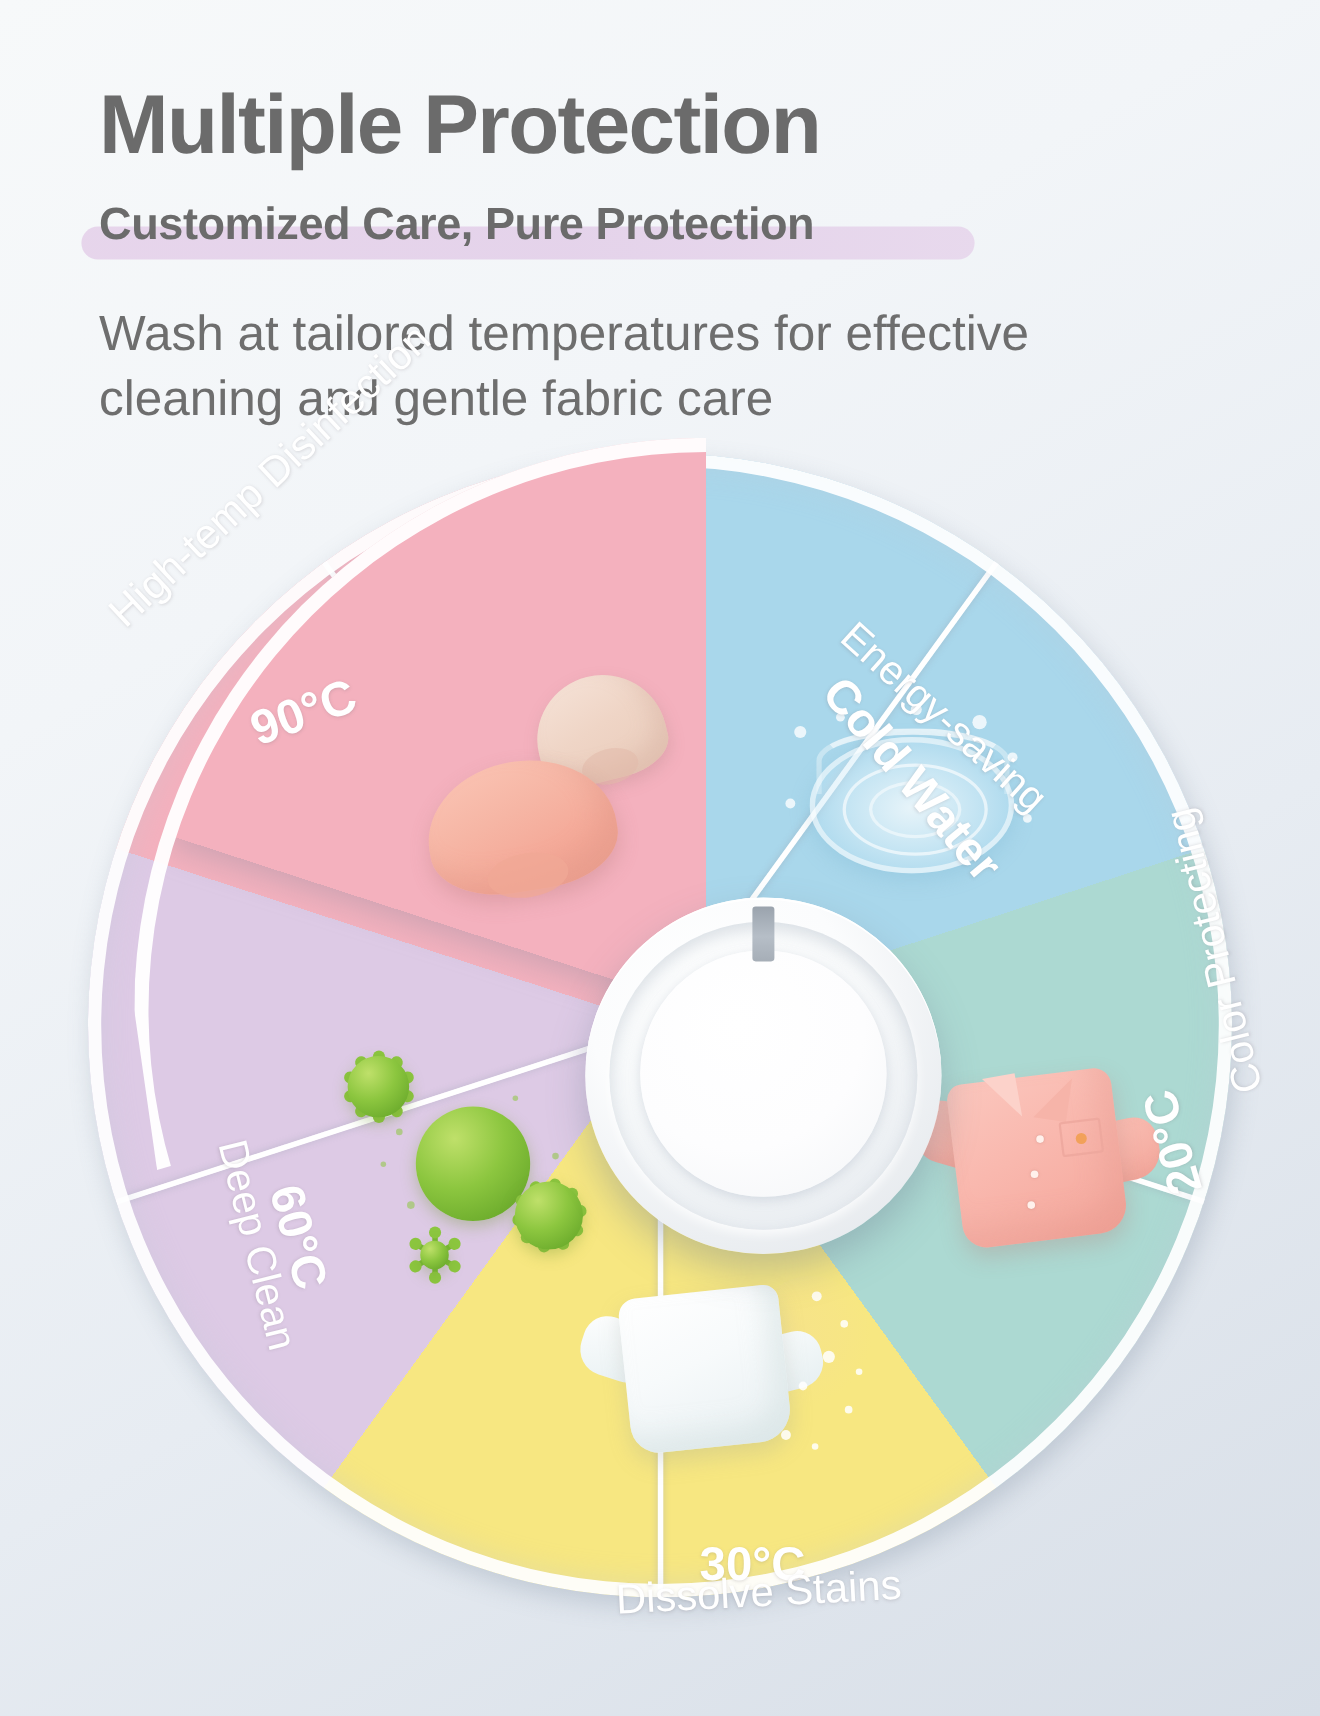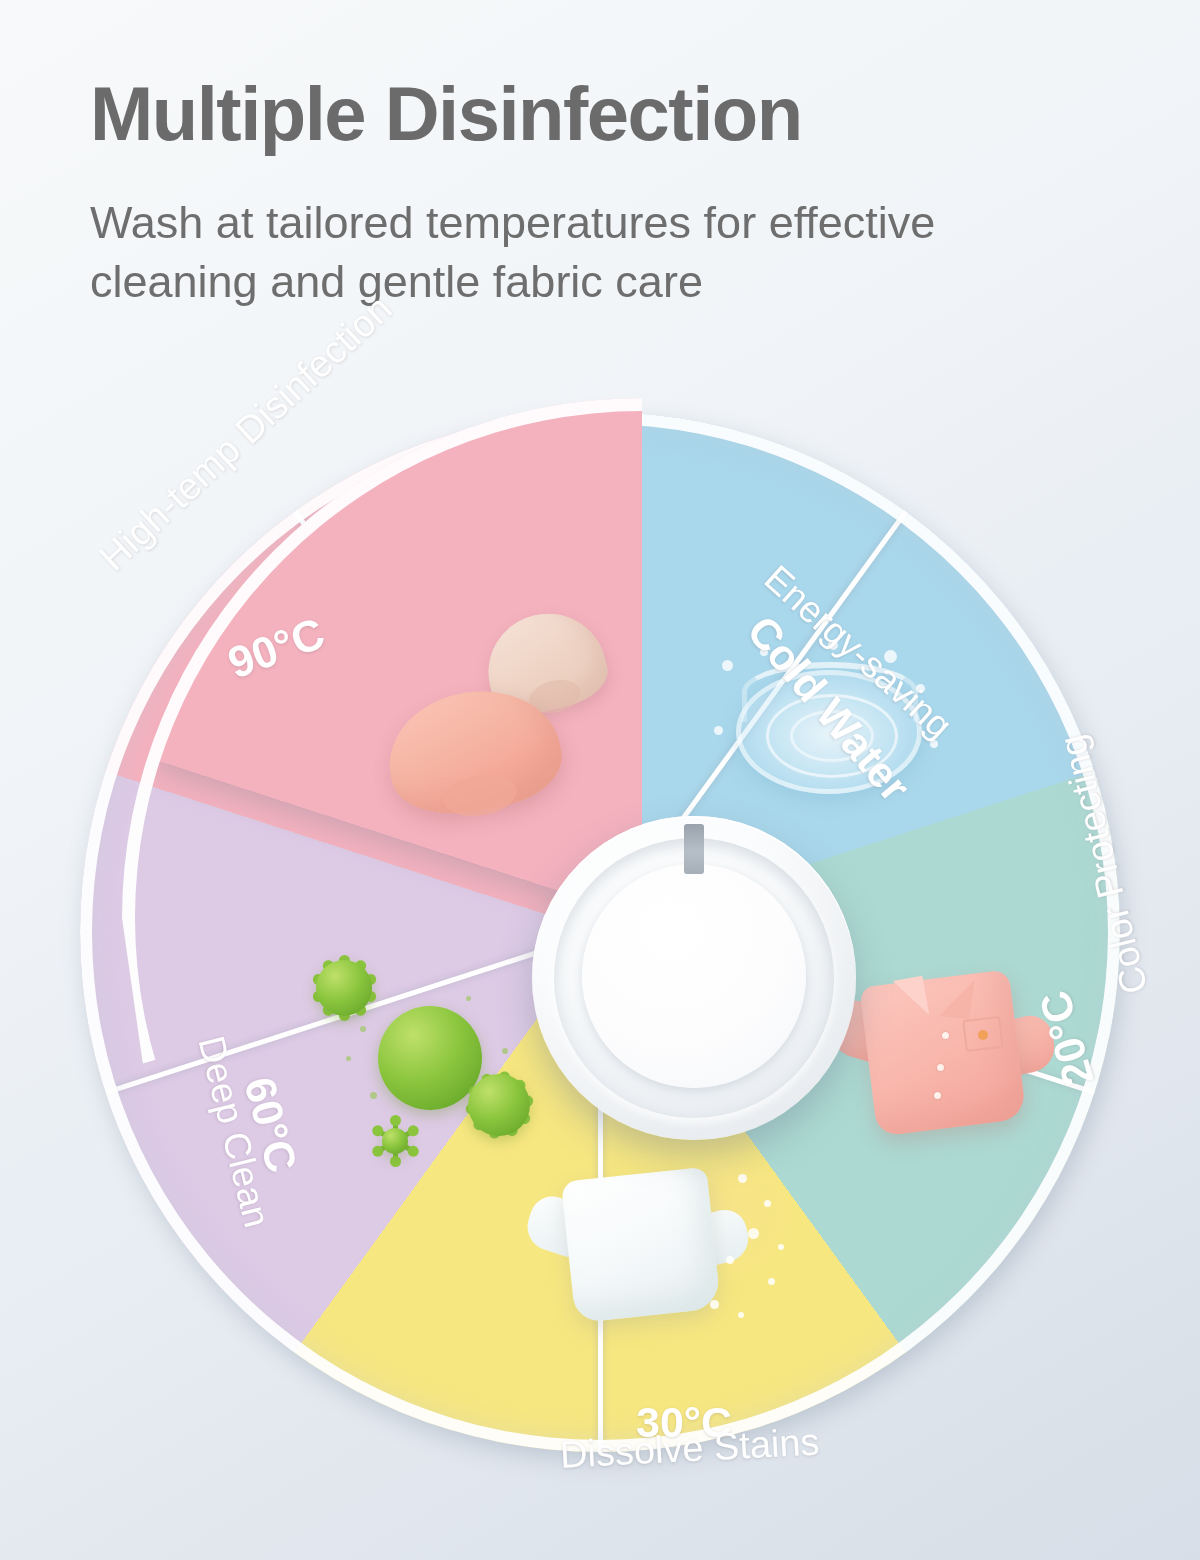"Multiple Disinfection" div.title { text: Disinfection -> Protection }
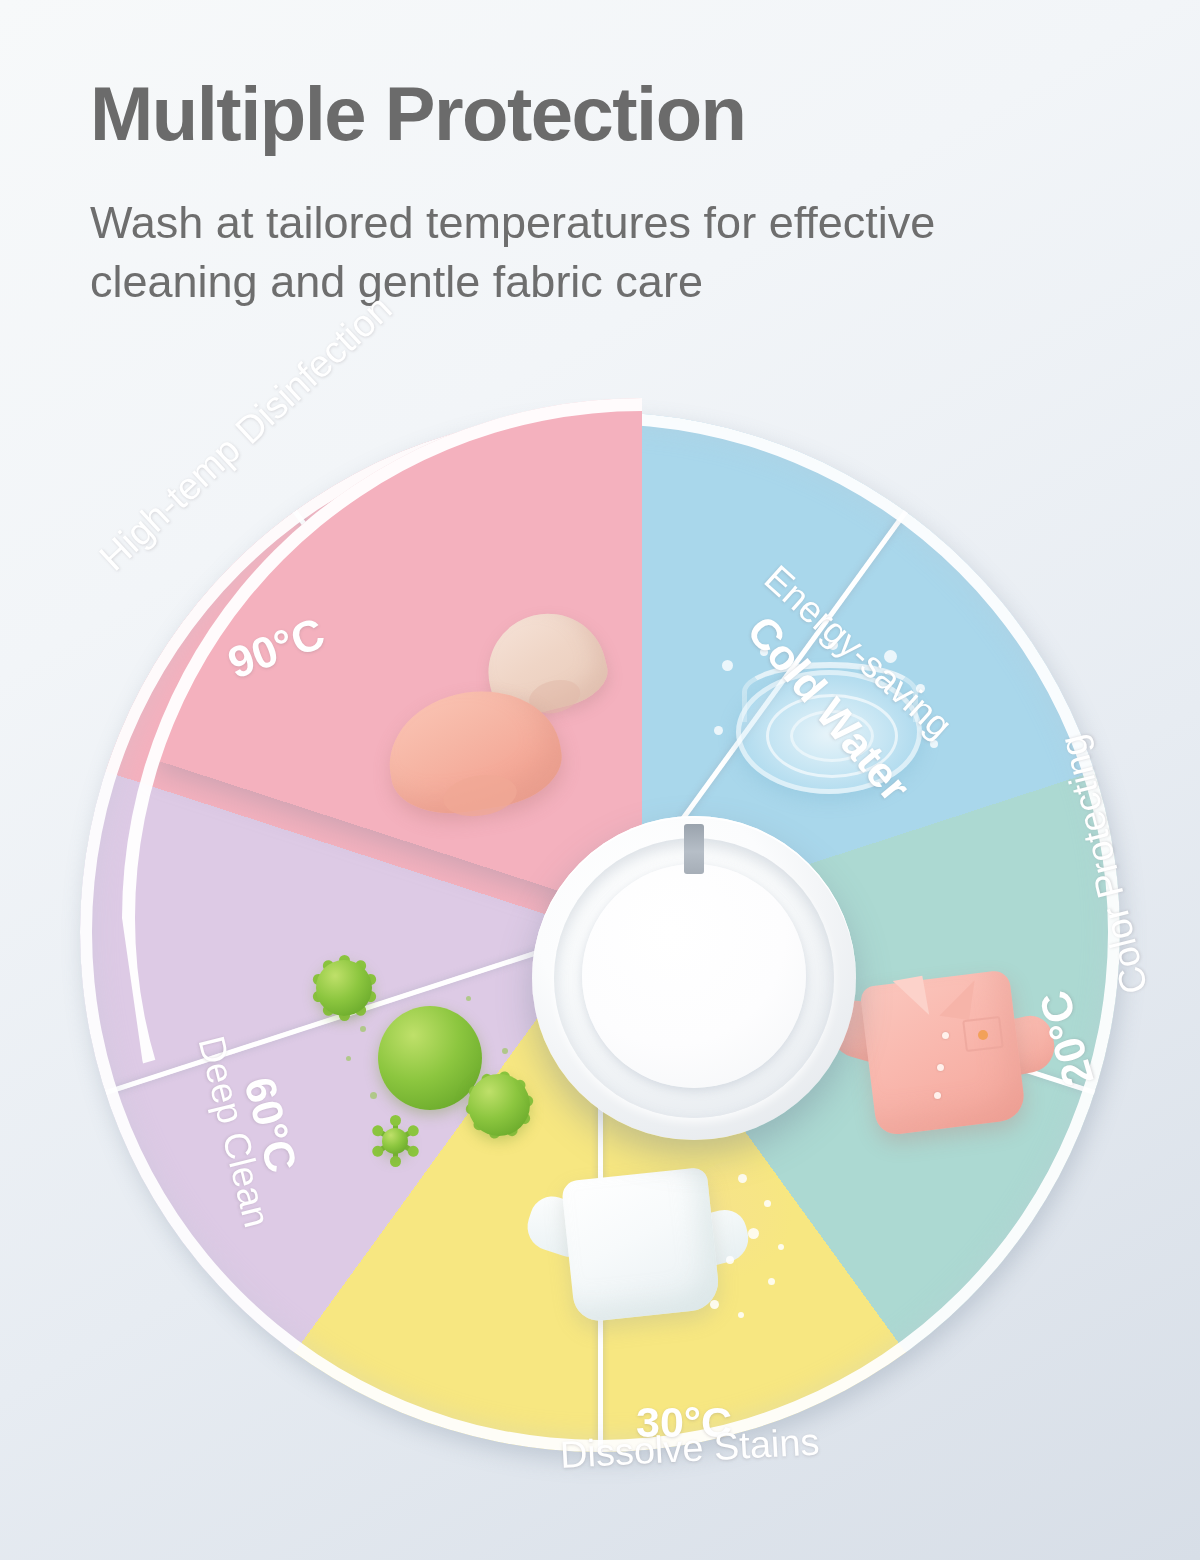"Customized Care, Pure Protection" div.subtitle-wrap { html: none -> <div> <div></div> <div>Customized Care, Pure Protection</div> </div> }
